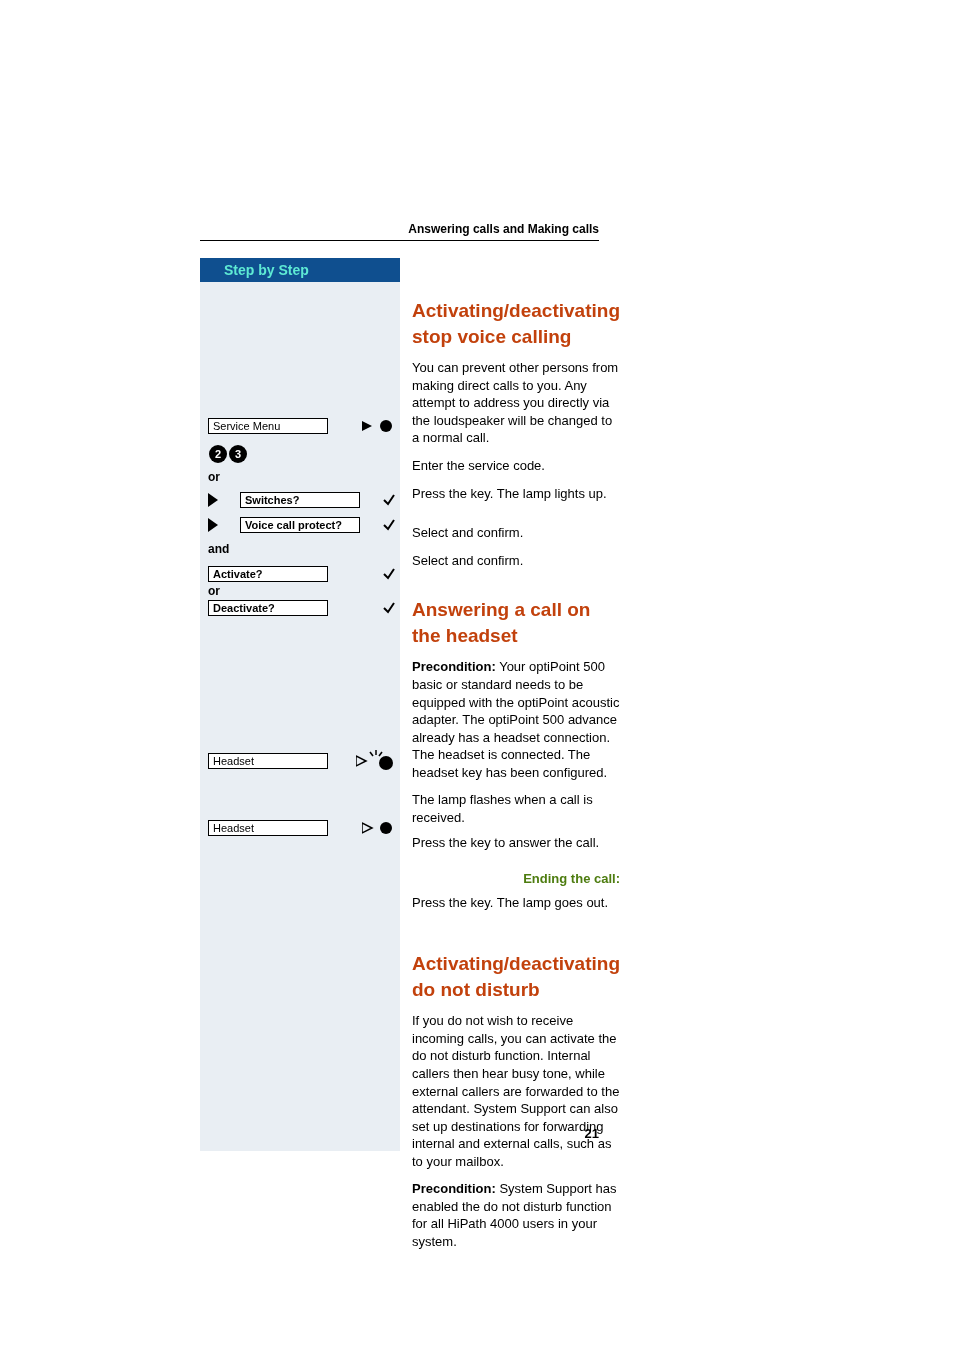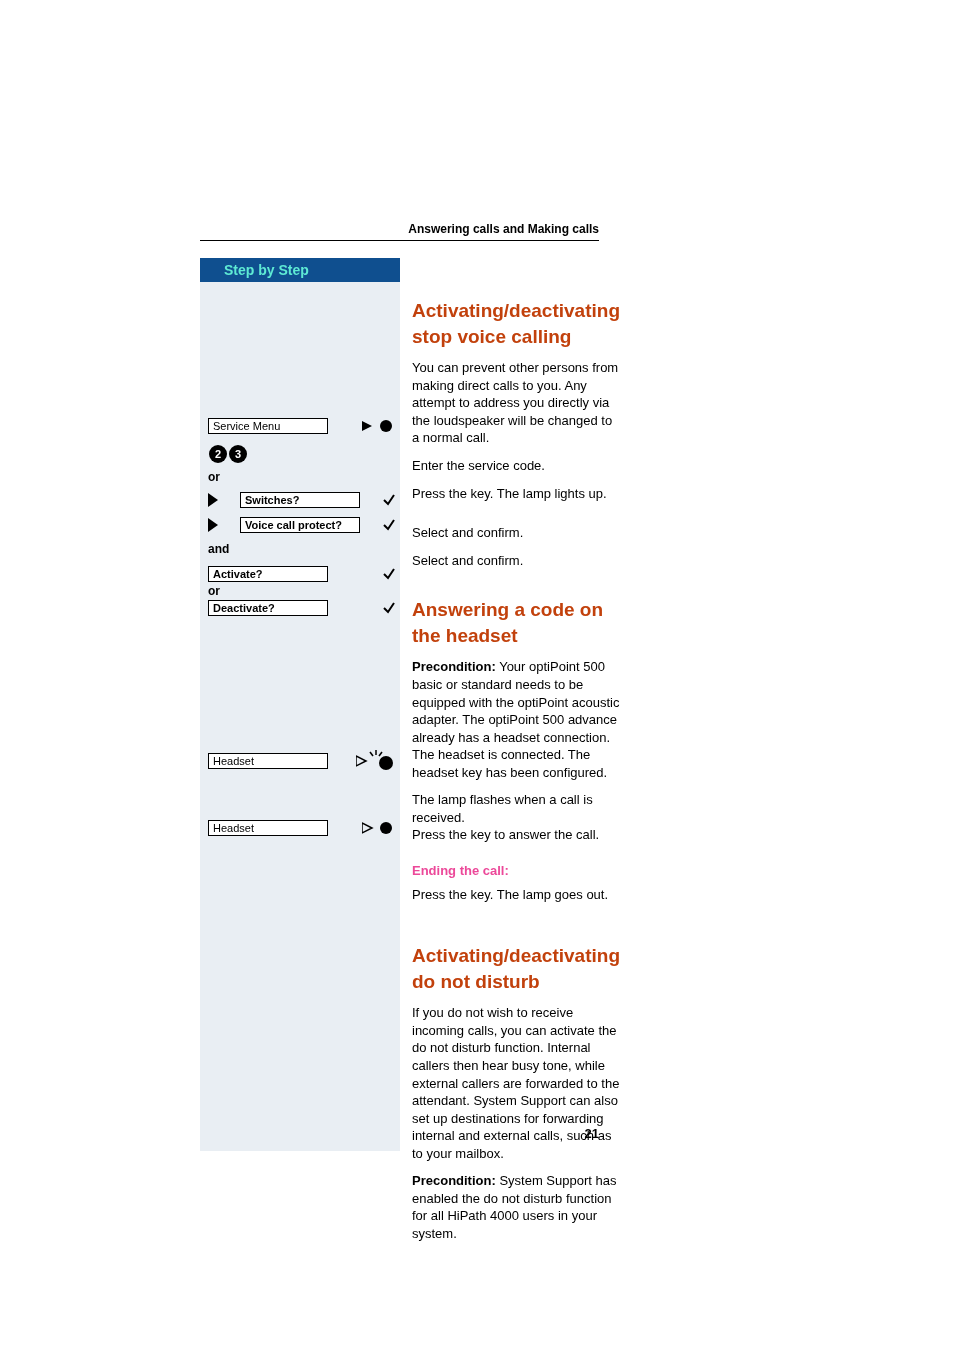"Answering a code on the" h2.section { text: code -> call }
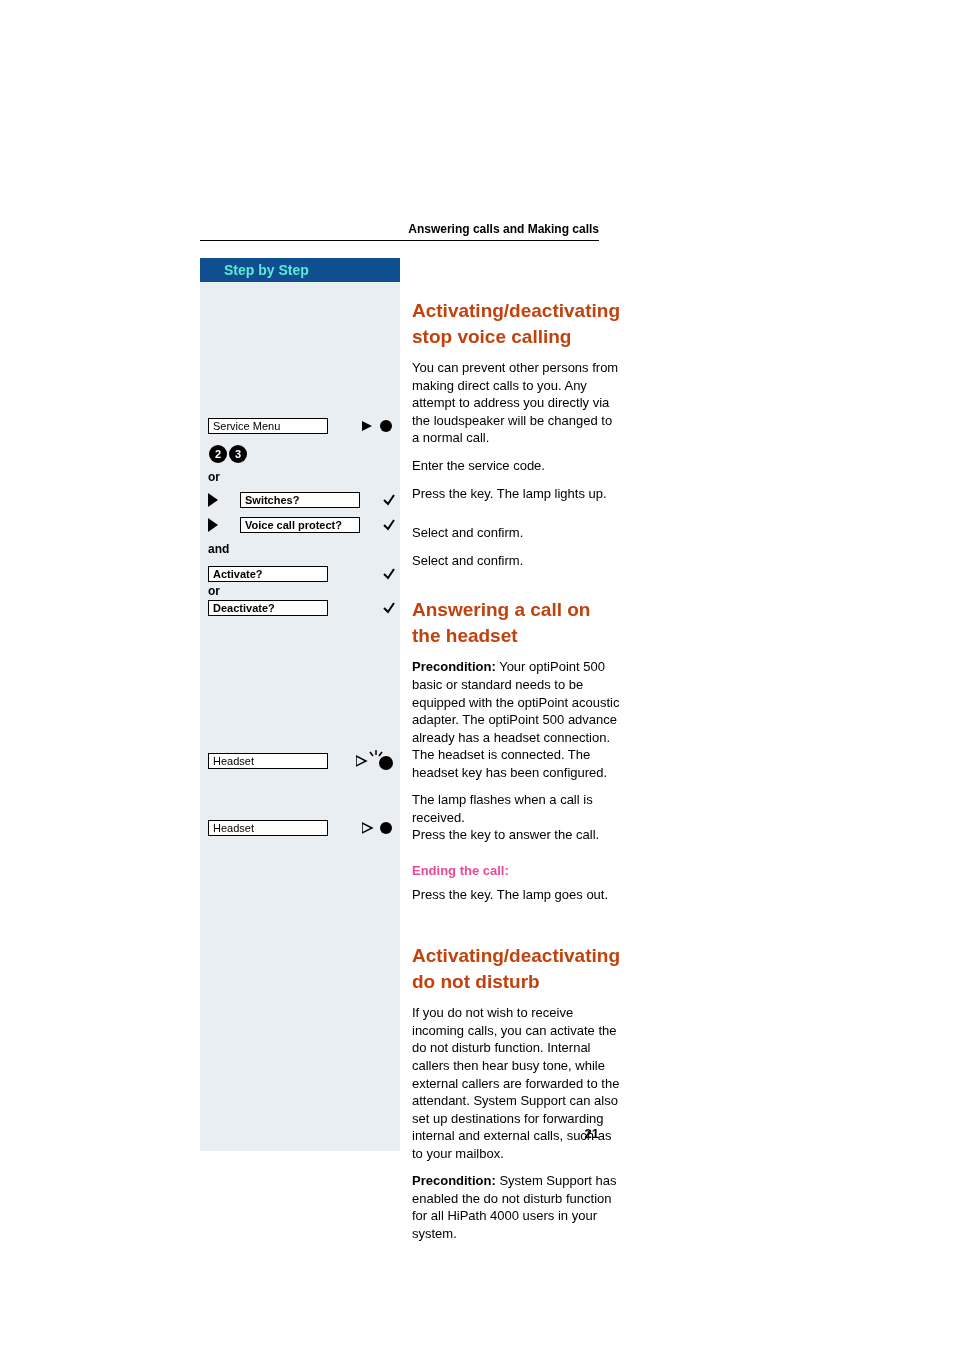"The lamp flashes when a" p { margin-bottom: 0 -> 8px }
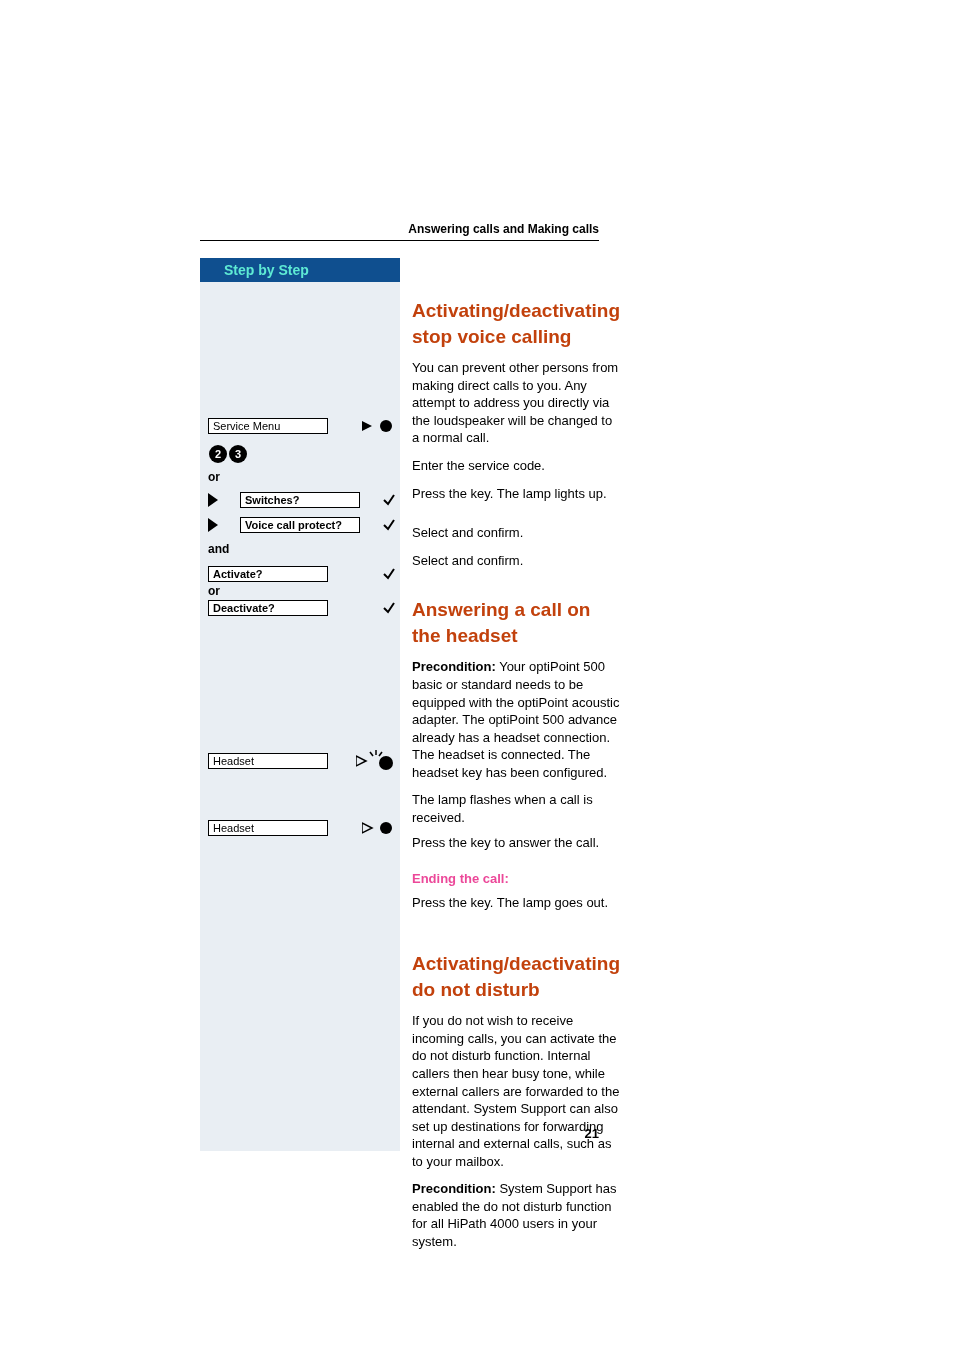"Ending the call:" h3.subsection { color: #ec4899 -> #4d7c0f; text-align: none -> right }
